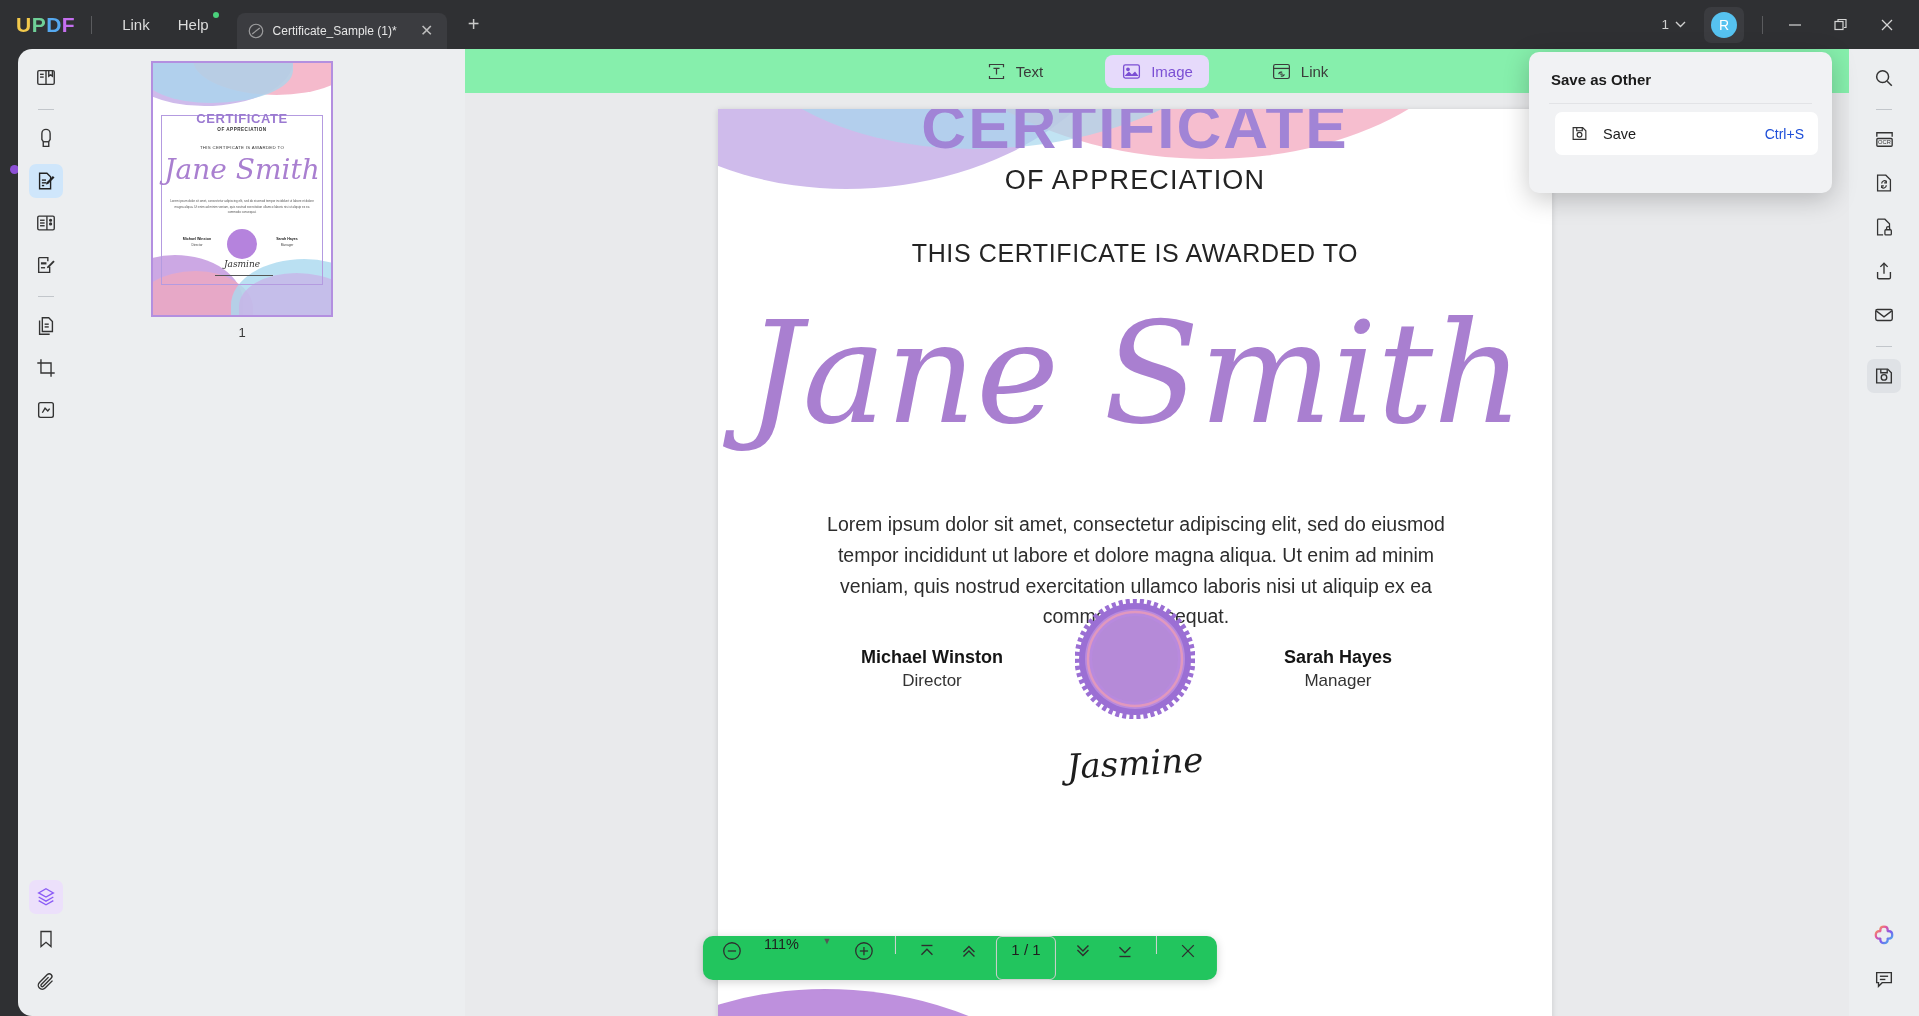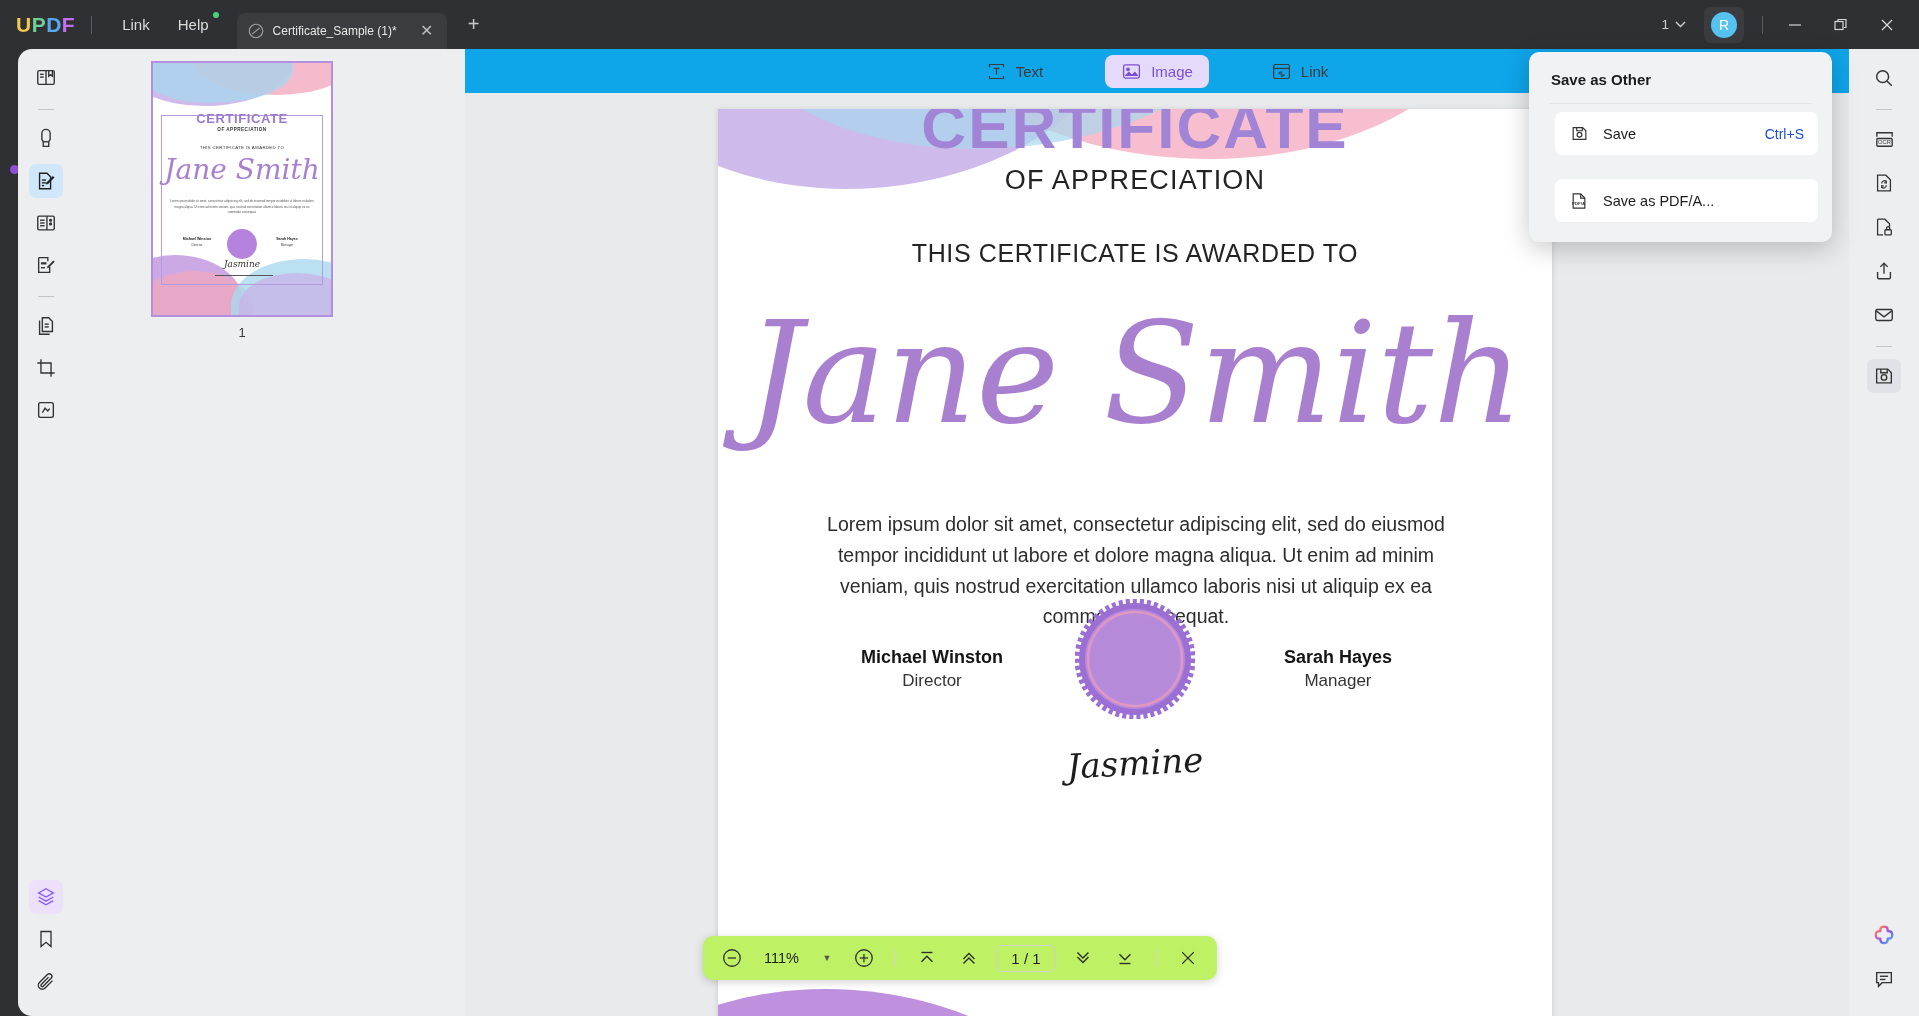"Text" .modebar { background: #0ea5e9 -> #86efac }
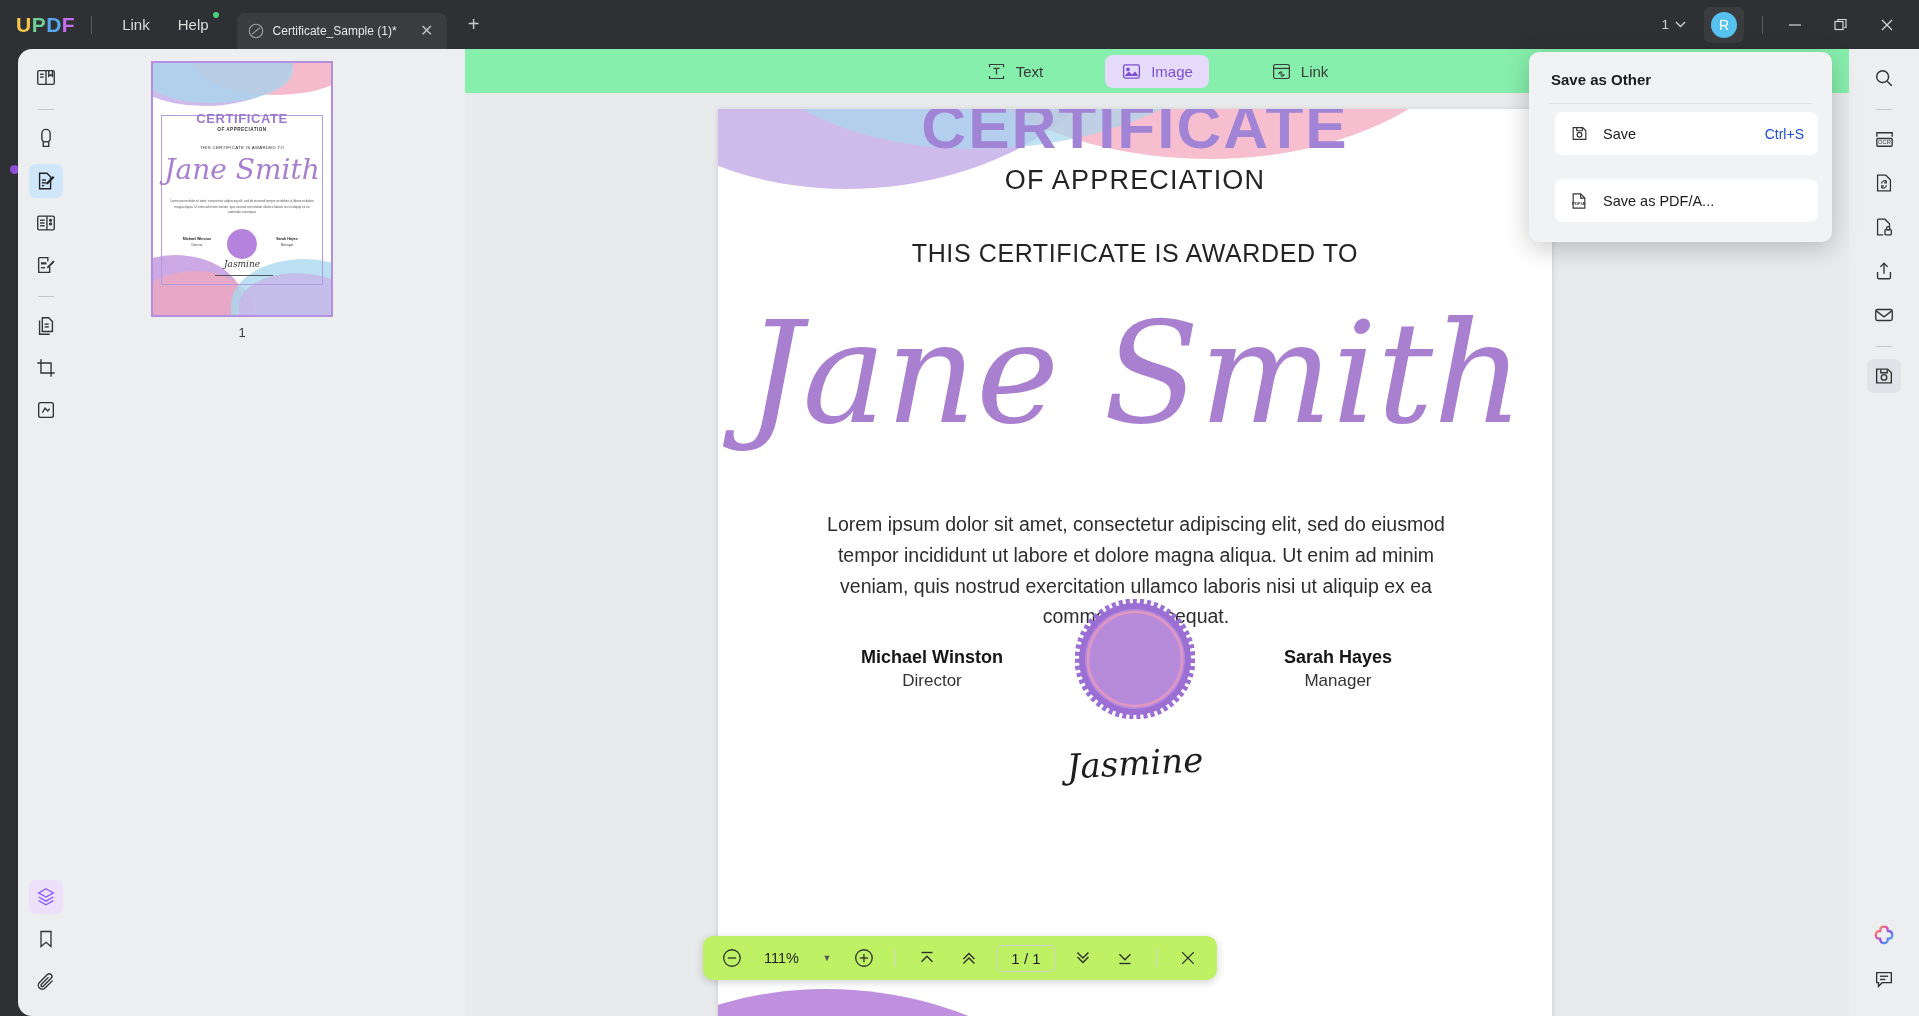"Save as PDF/A..." div.sp-item { html: <div> <span> <svg> <path></path> <path></path> <text>PDF/A</text> </svg> </span> <span>Save as PDF/A...</span> <span></span> </div> -> none }
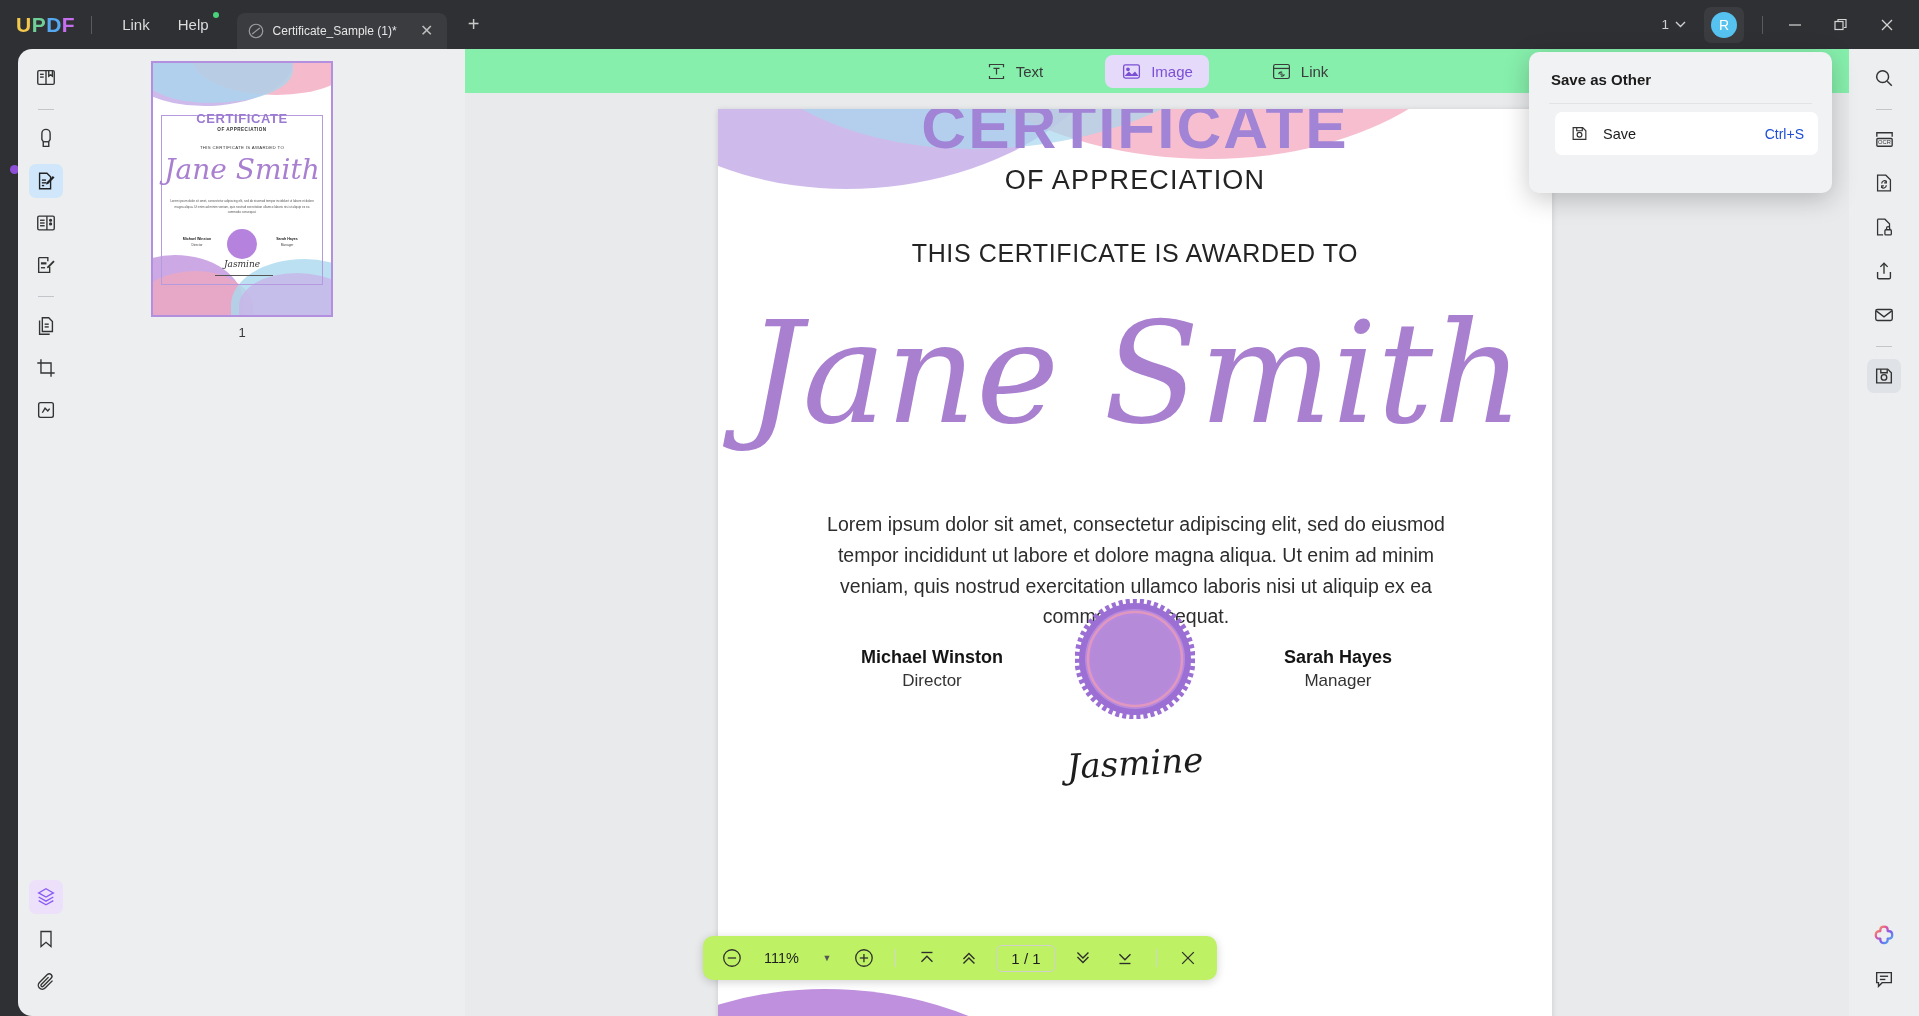"111%" .zoombar { align-items: center -> none; background: #bef264 -> #22c55e }
